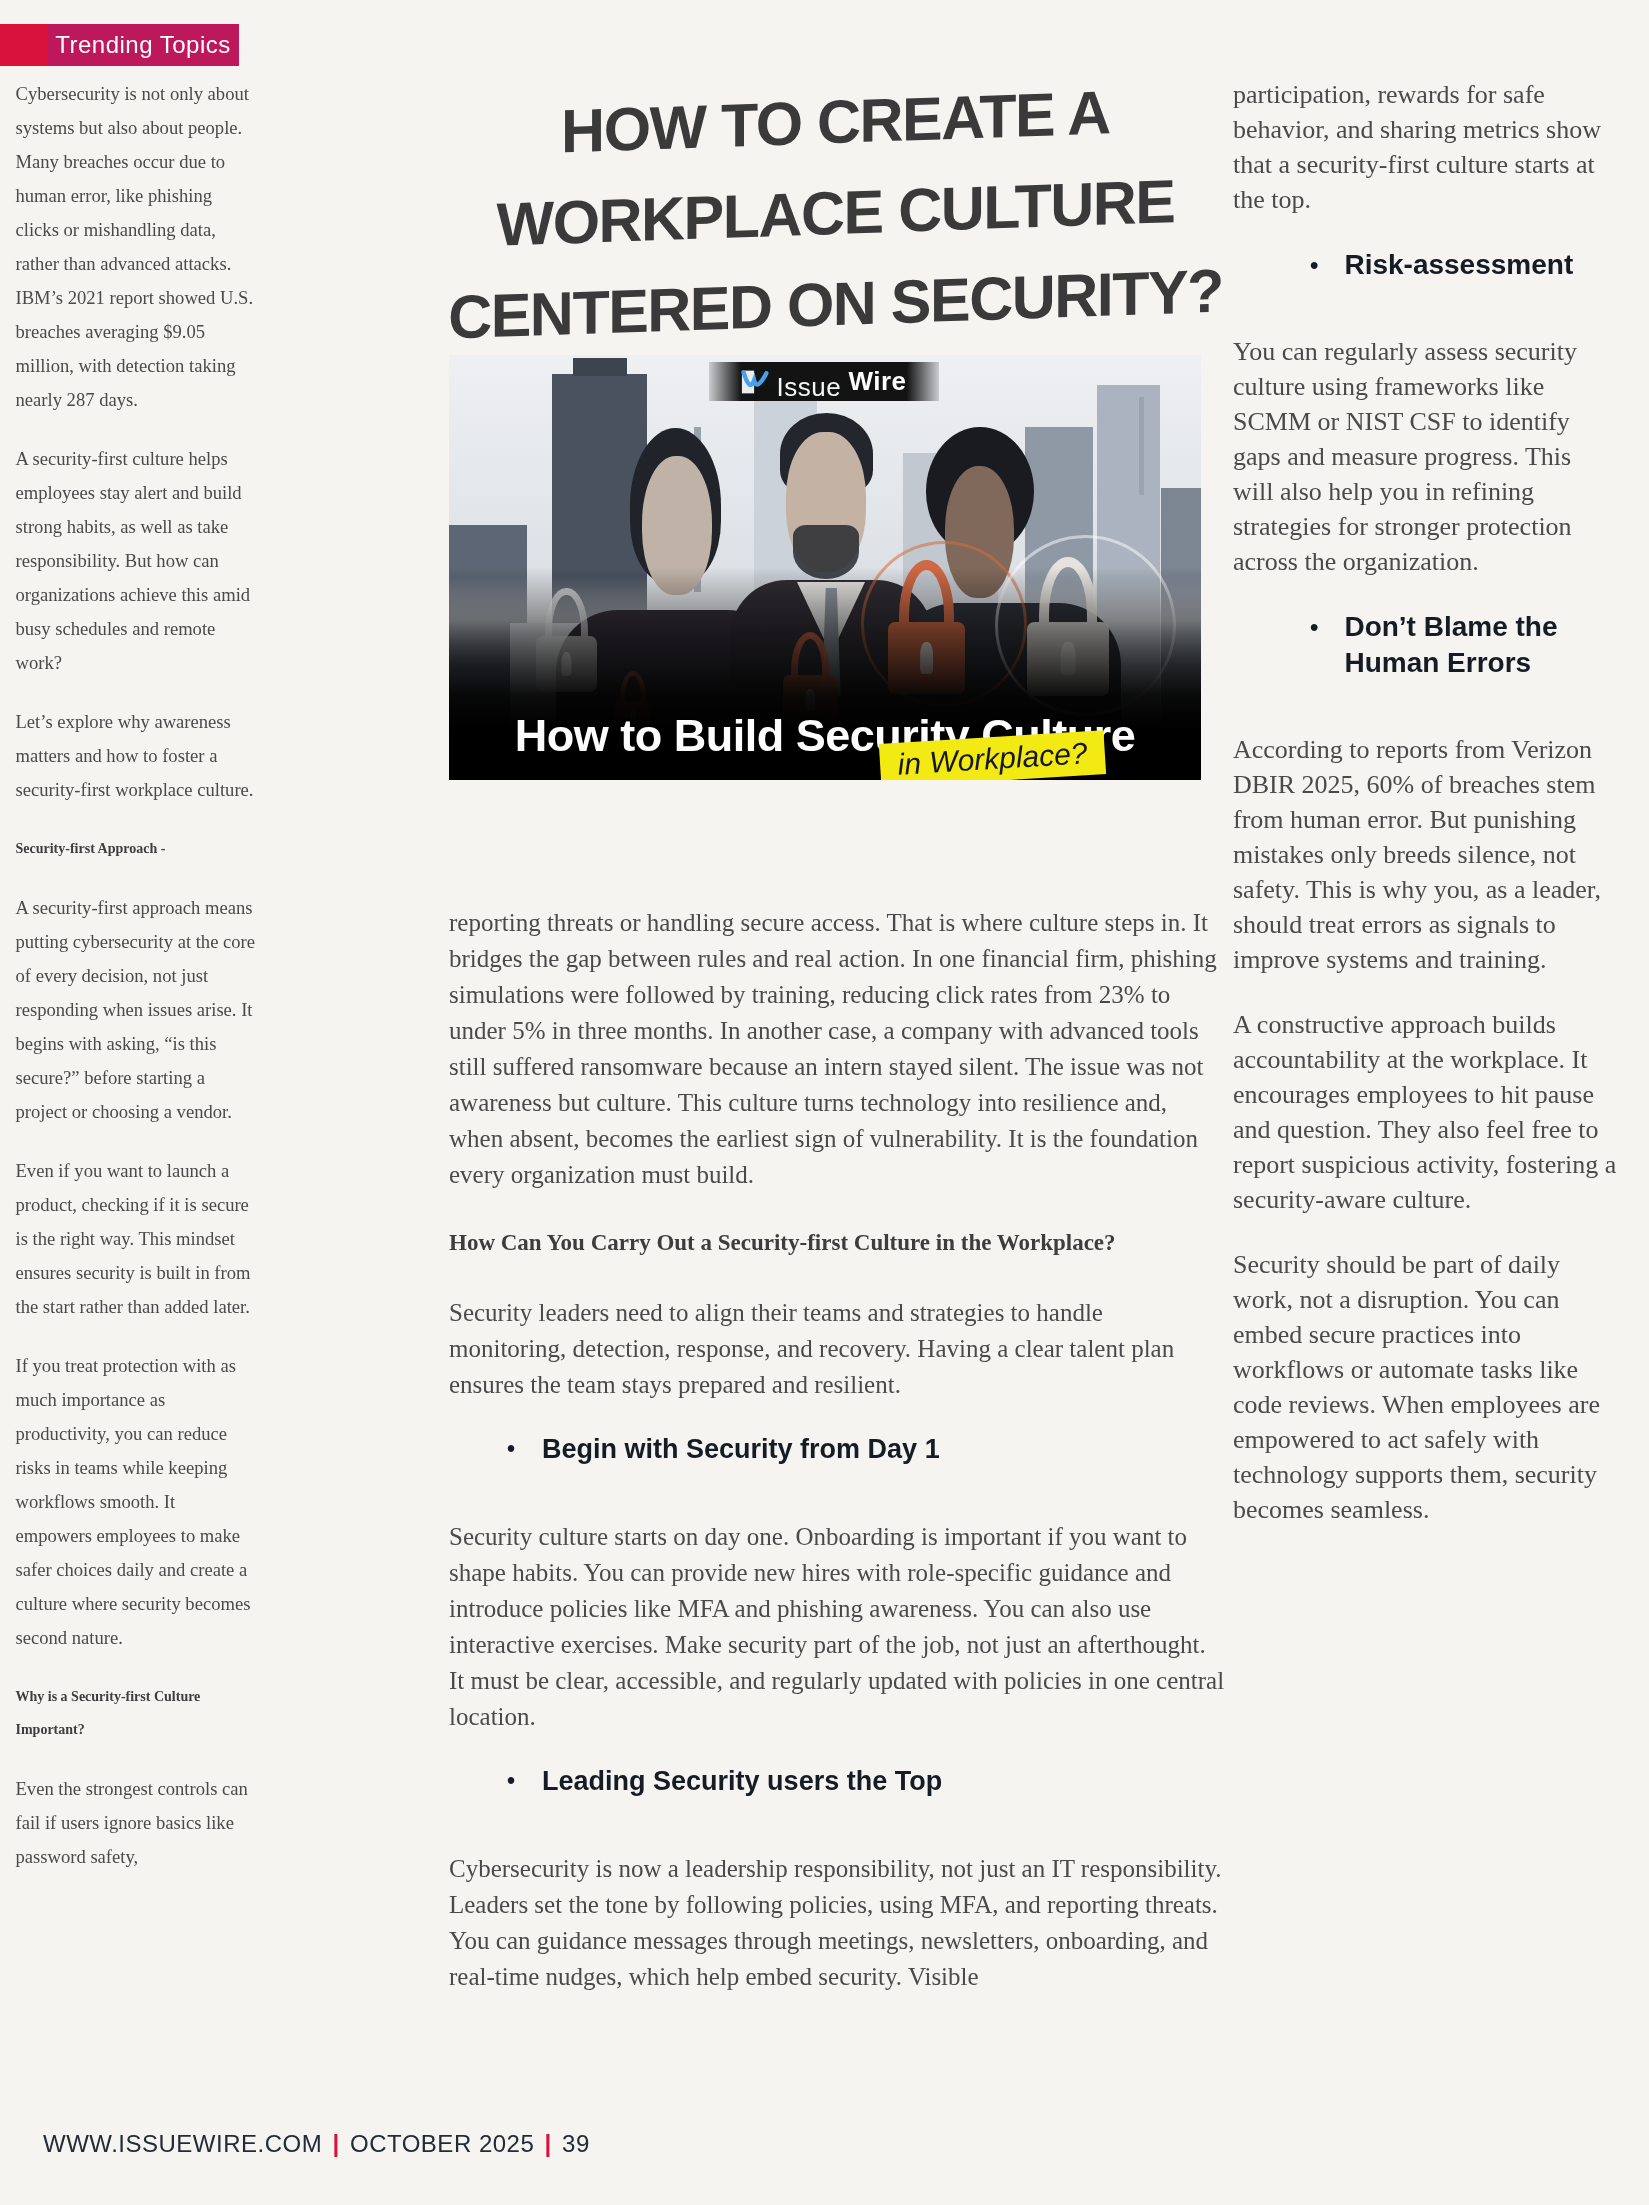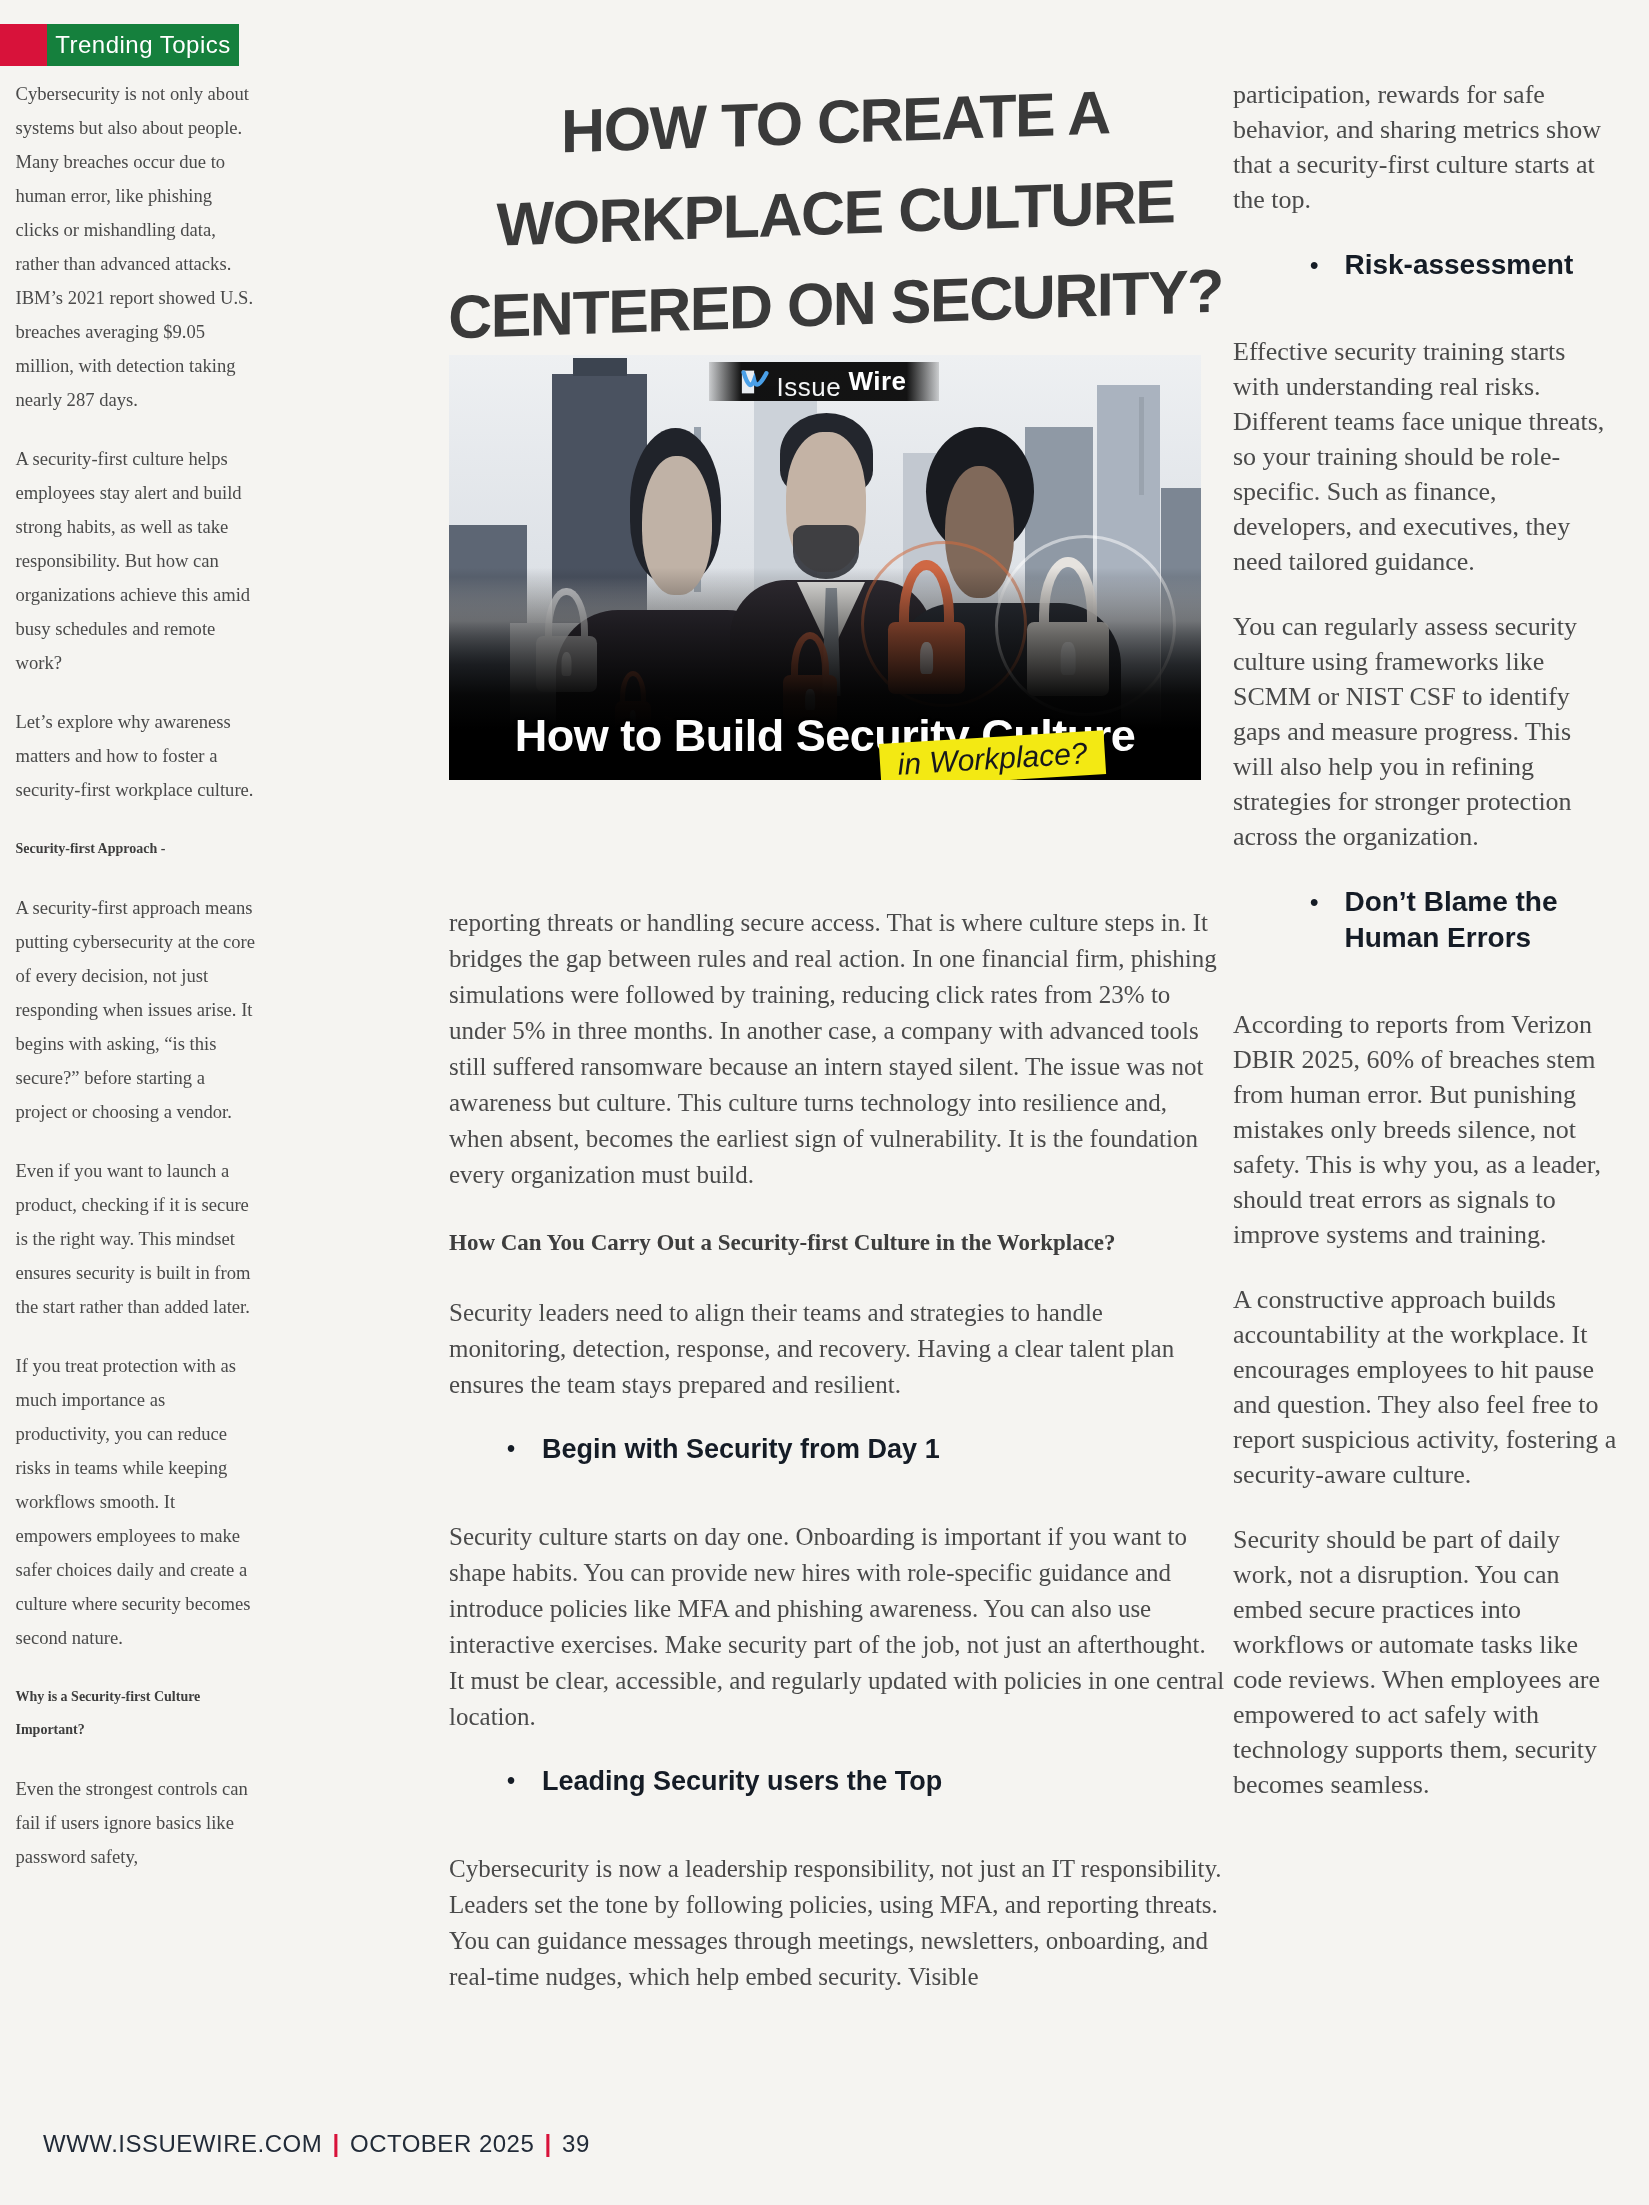"Trending Topics" div.badge-navy { background: #15803d -> #be185d }
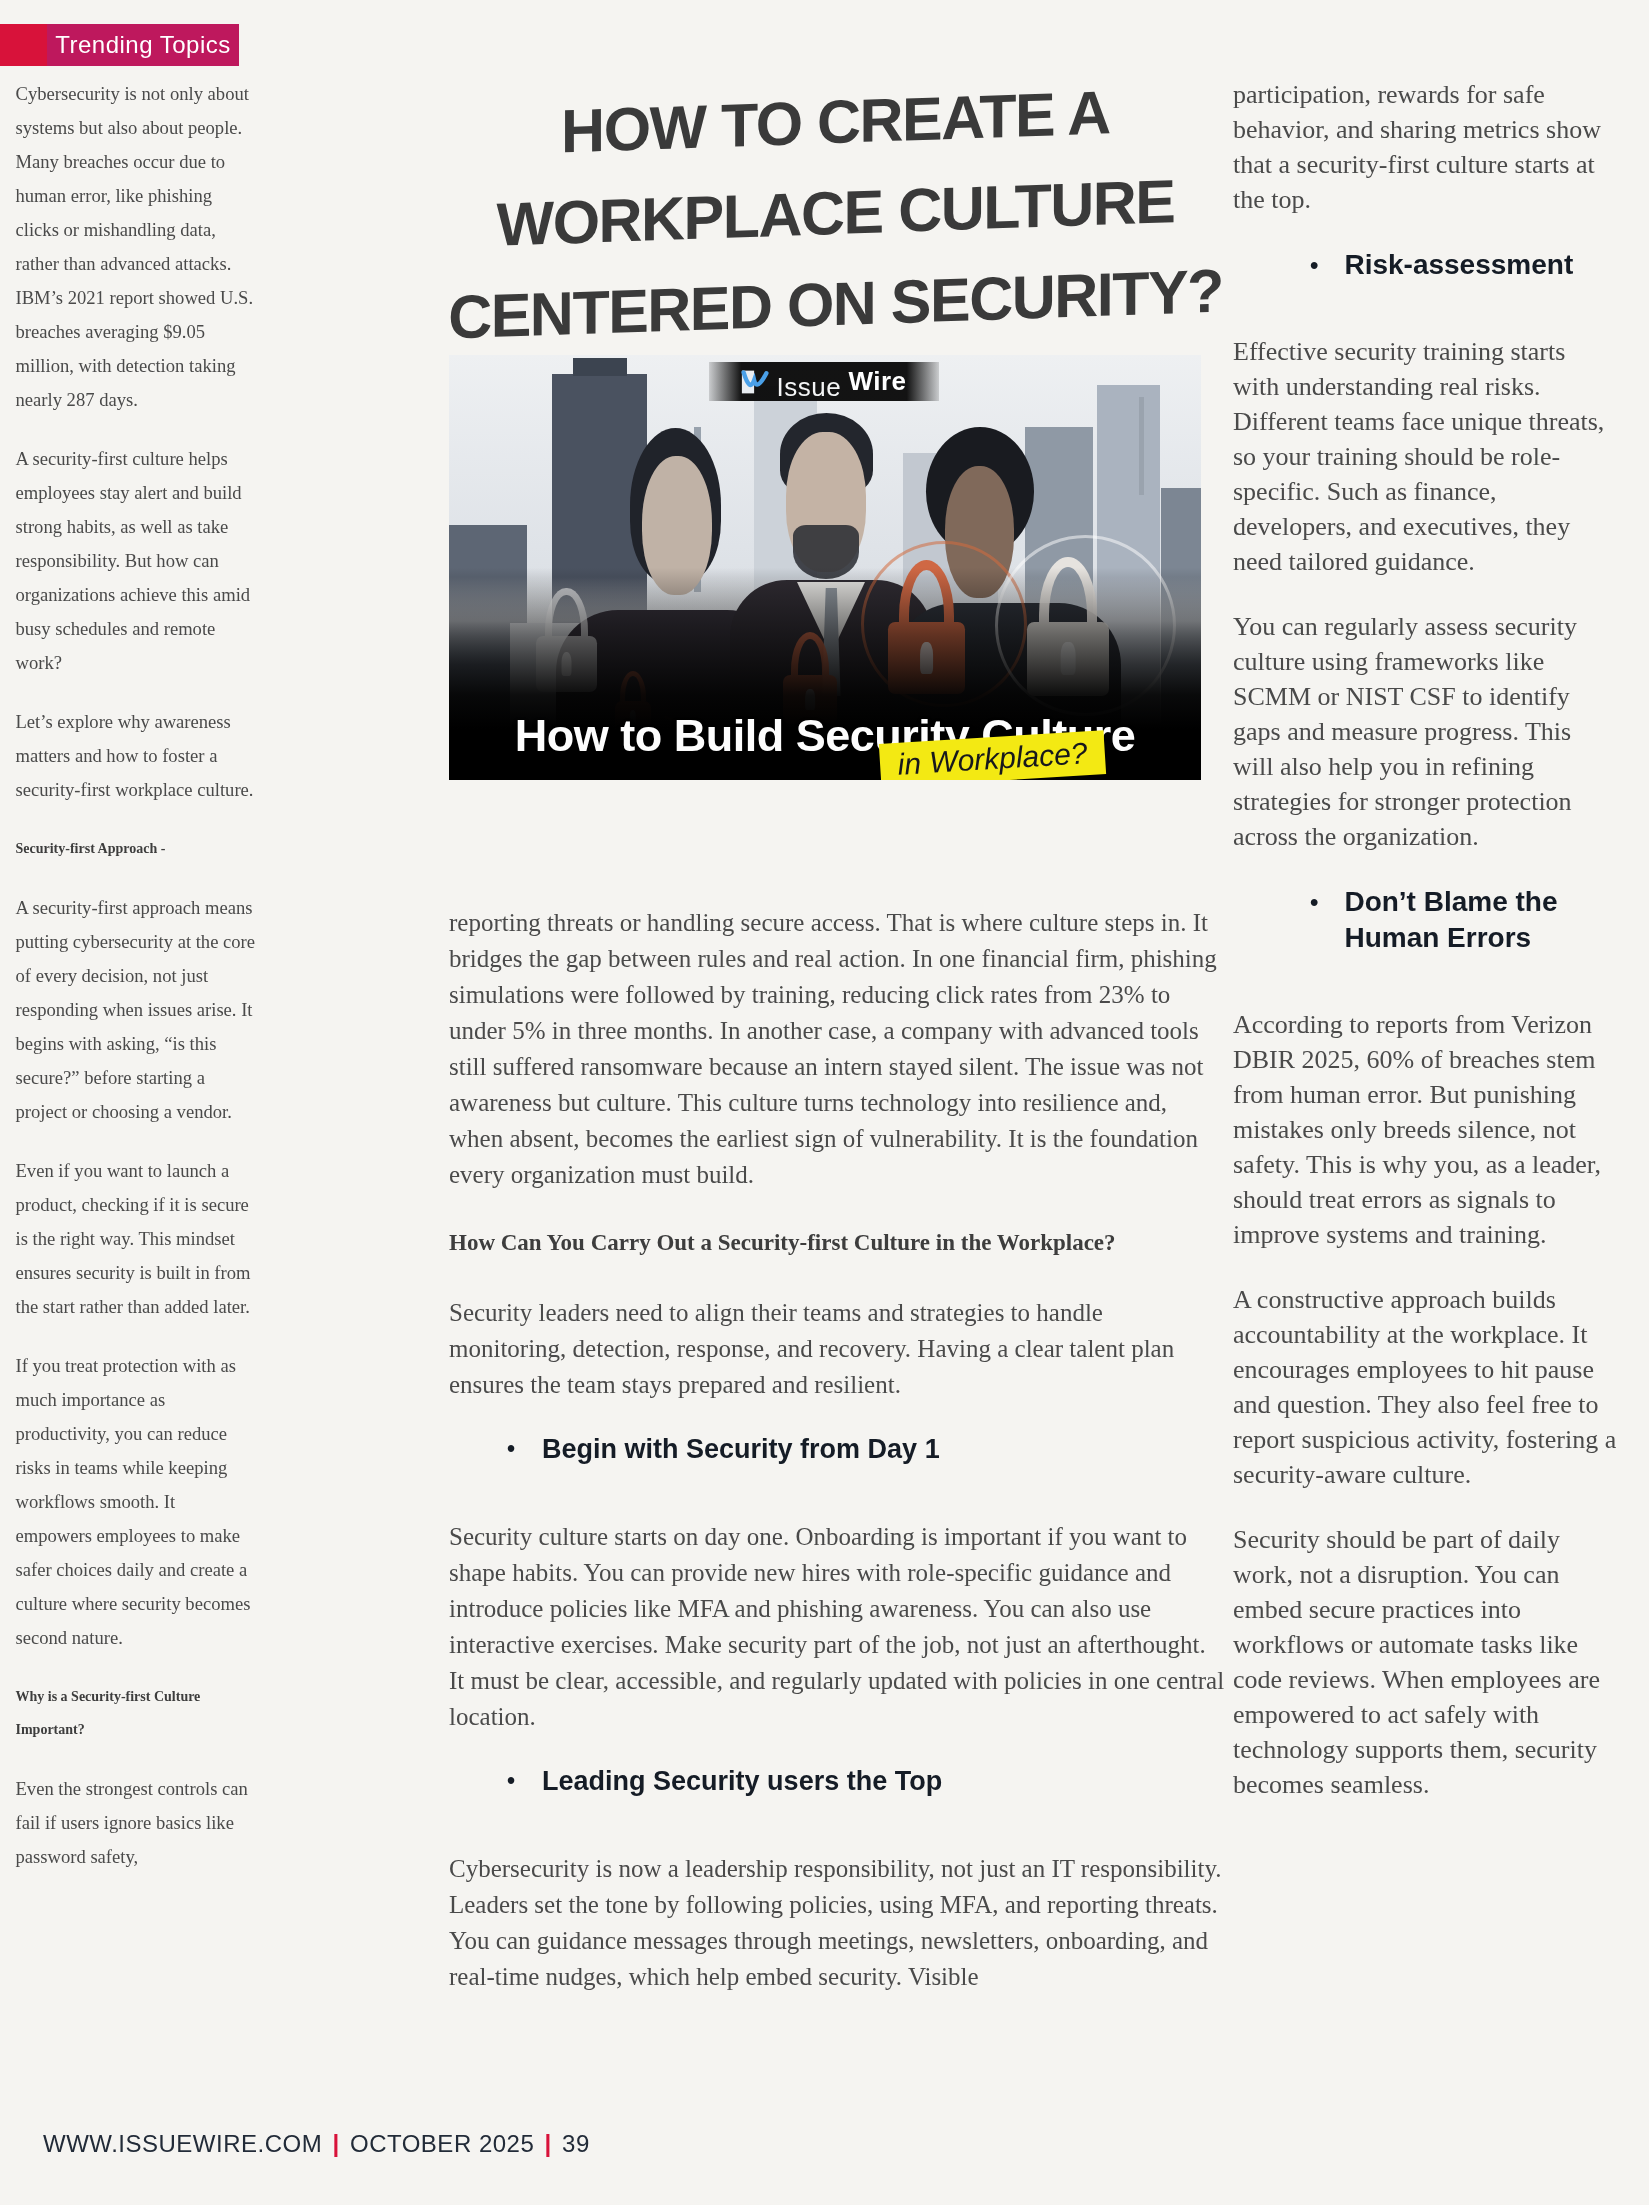"Effective security training starts with" div.blk-para { html: <div>Effective security training starts with understanding real risks. Different teams face unique threats, so your training should be role-specific. Such as finance, developers, and executives, they need tailored guidance.</div> -> none }
